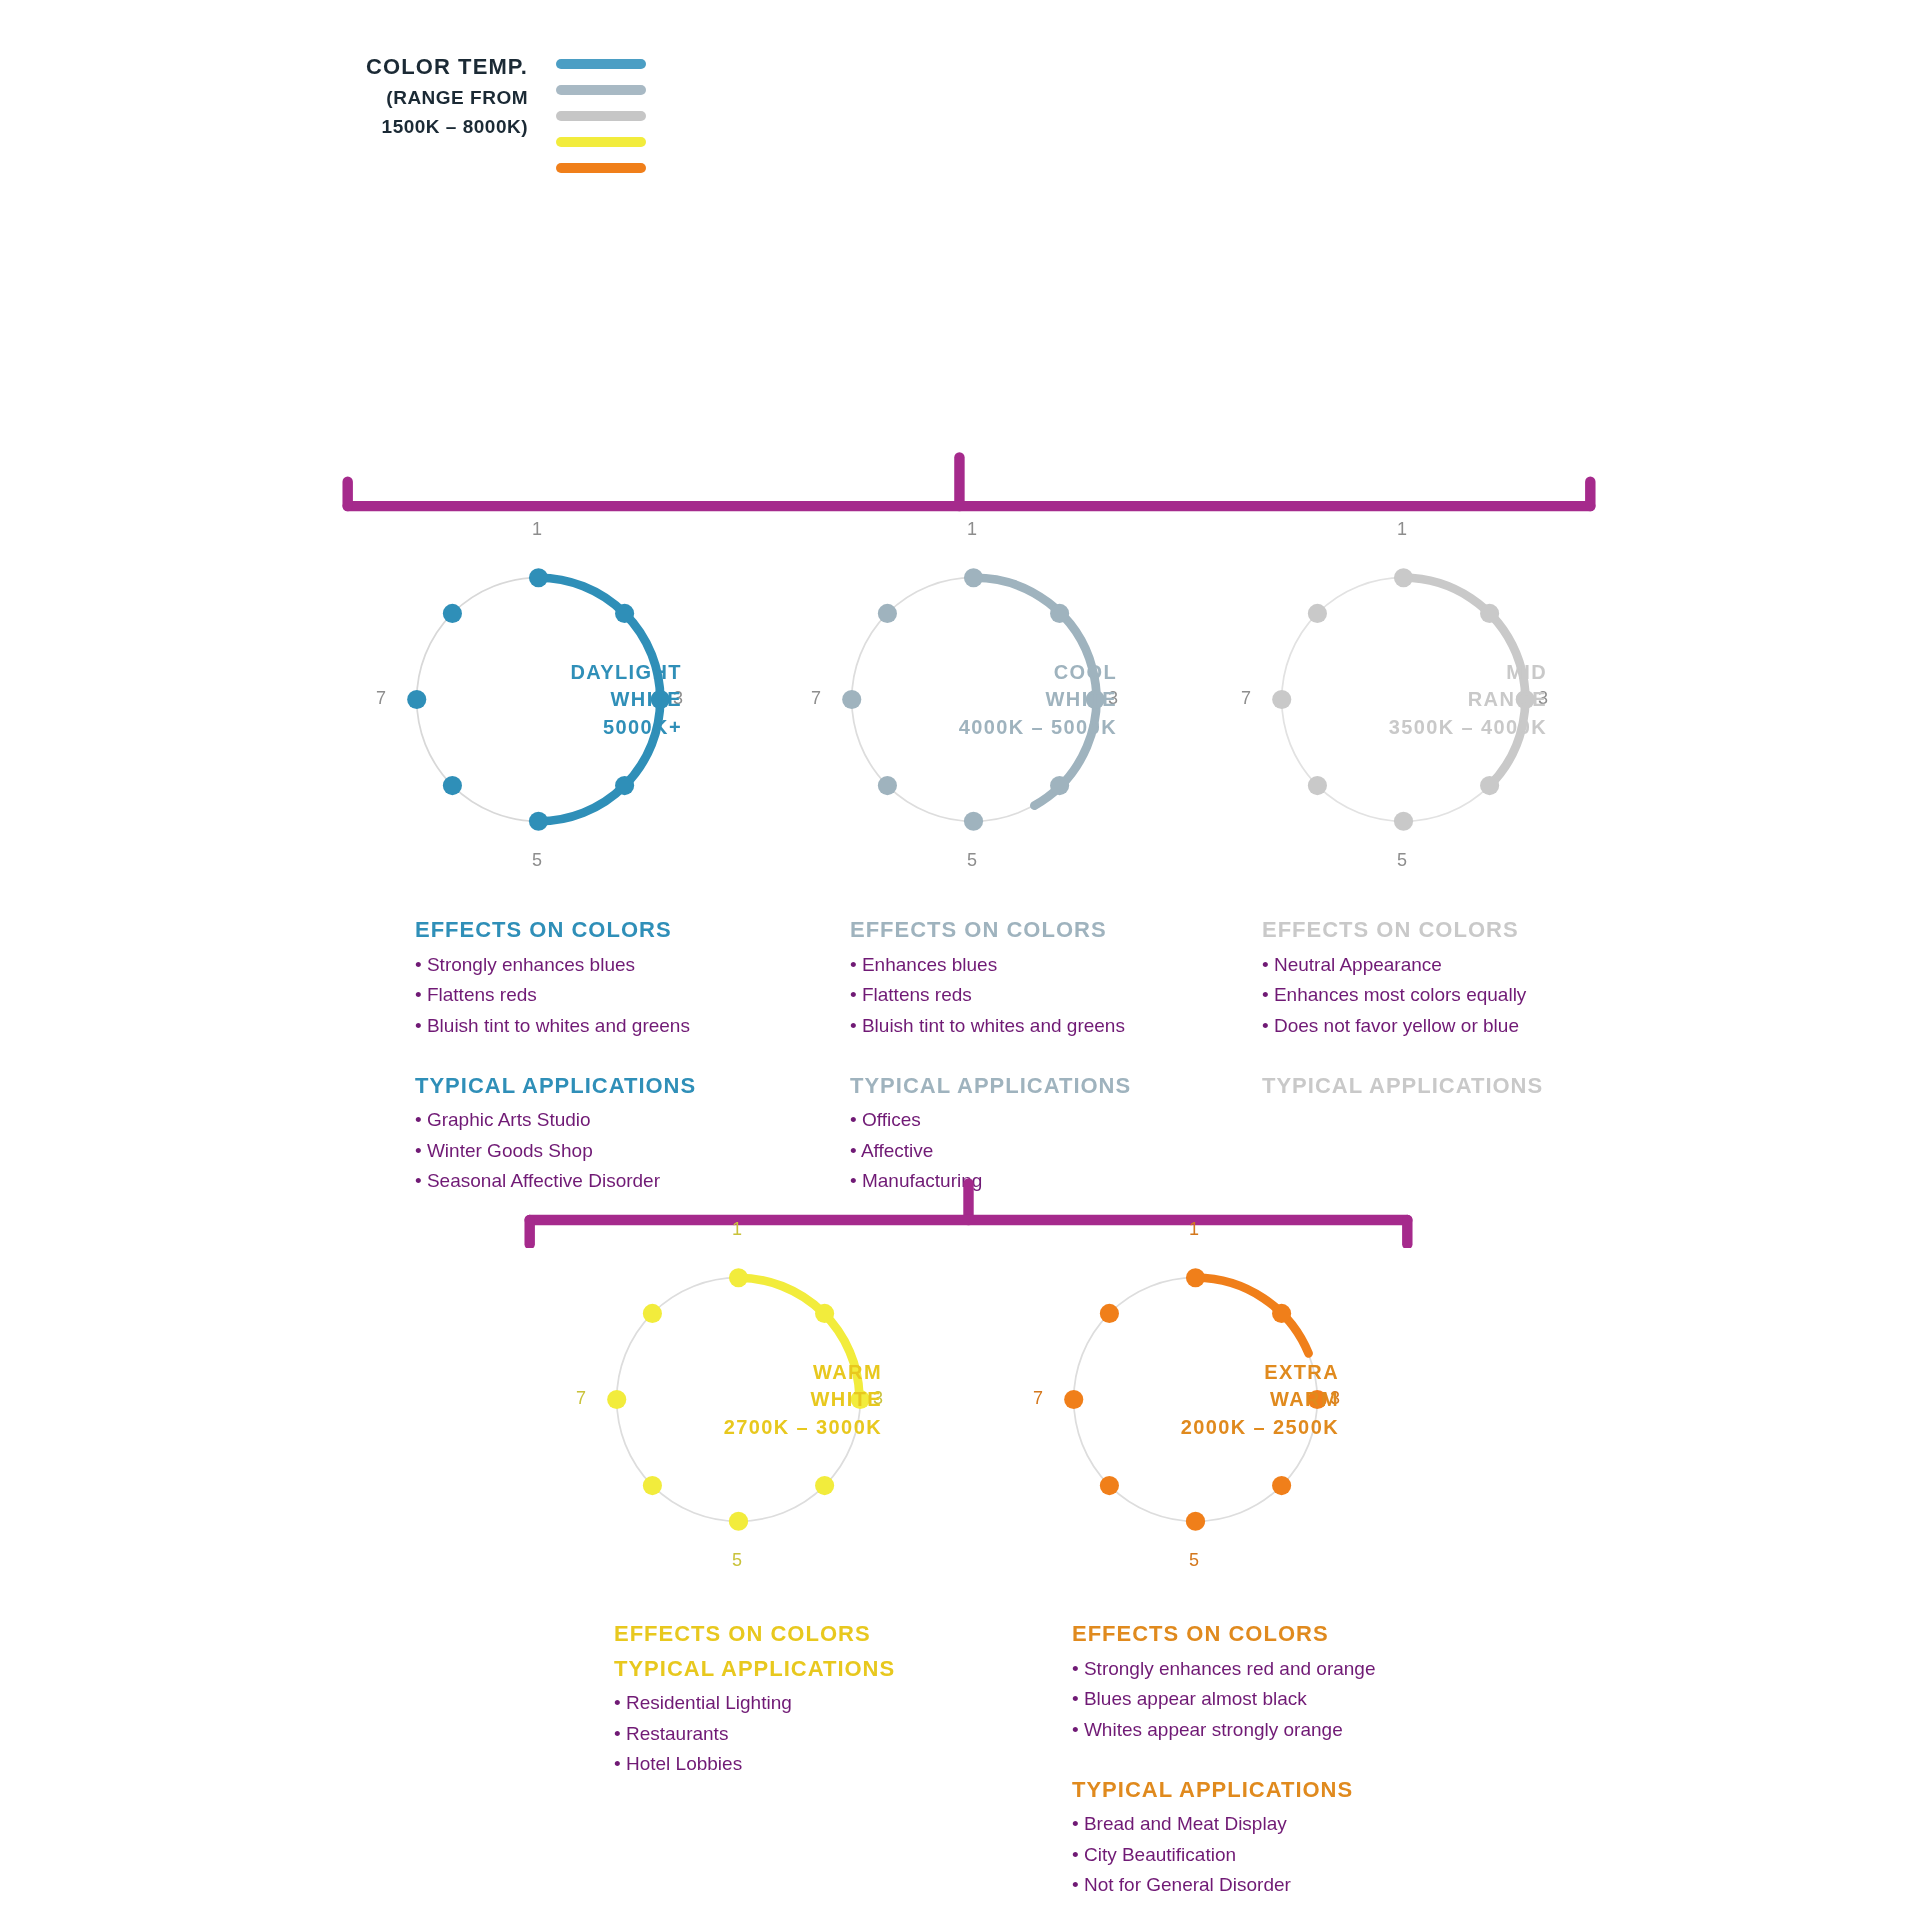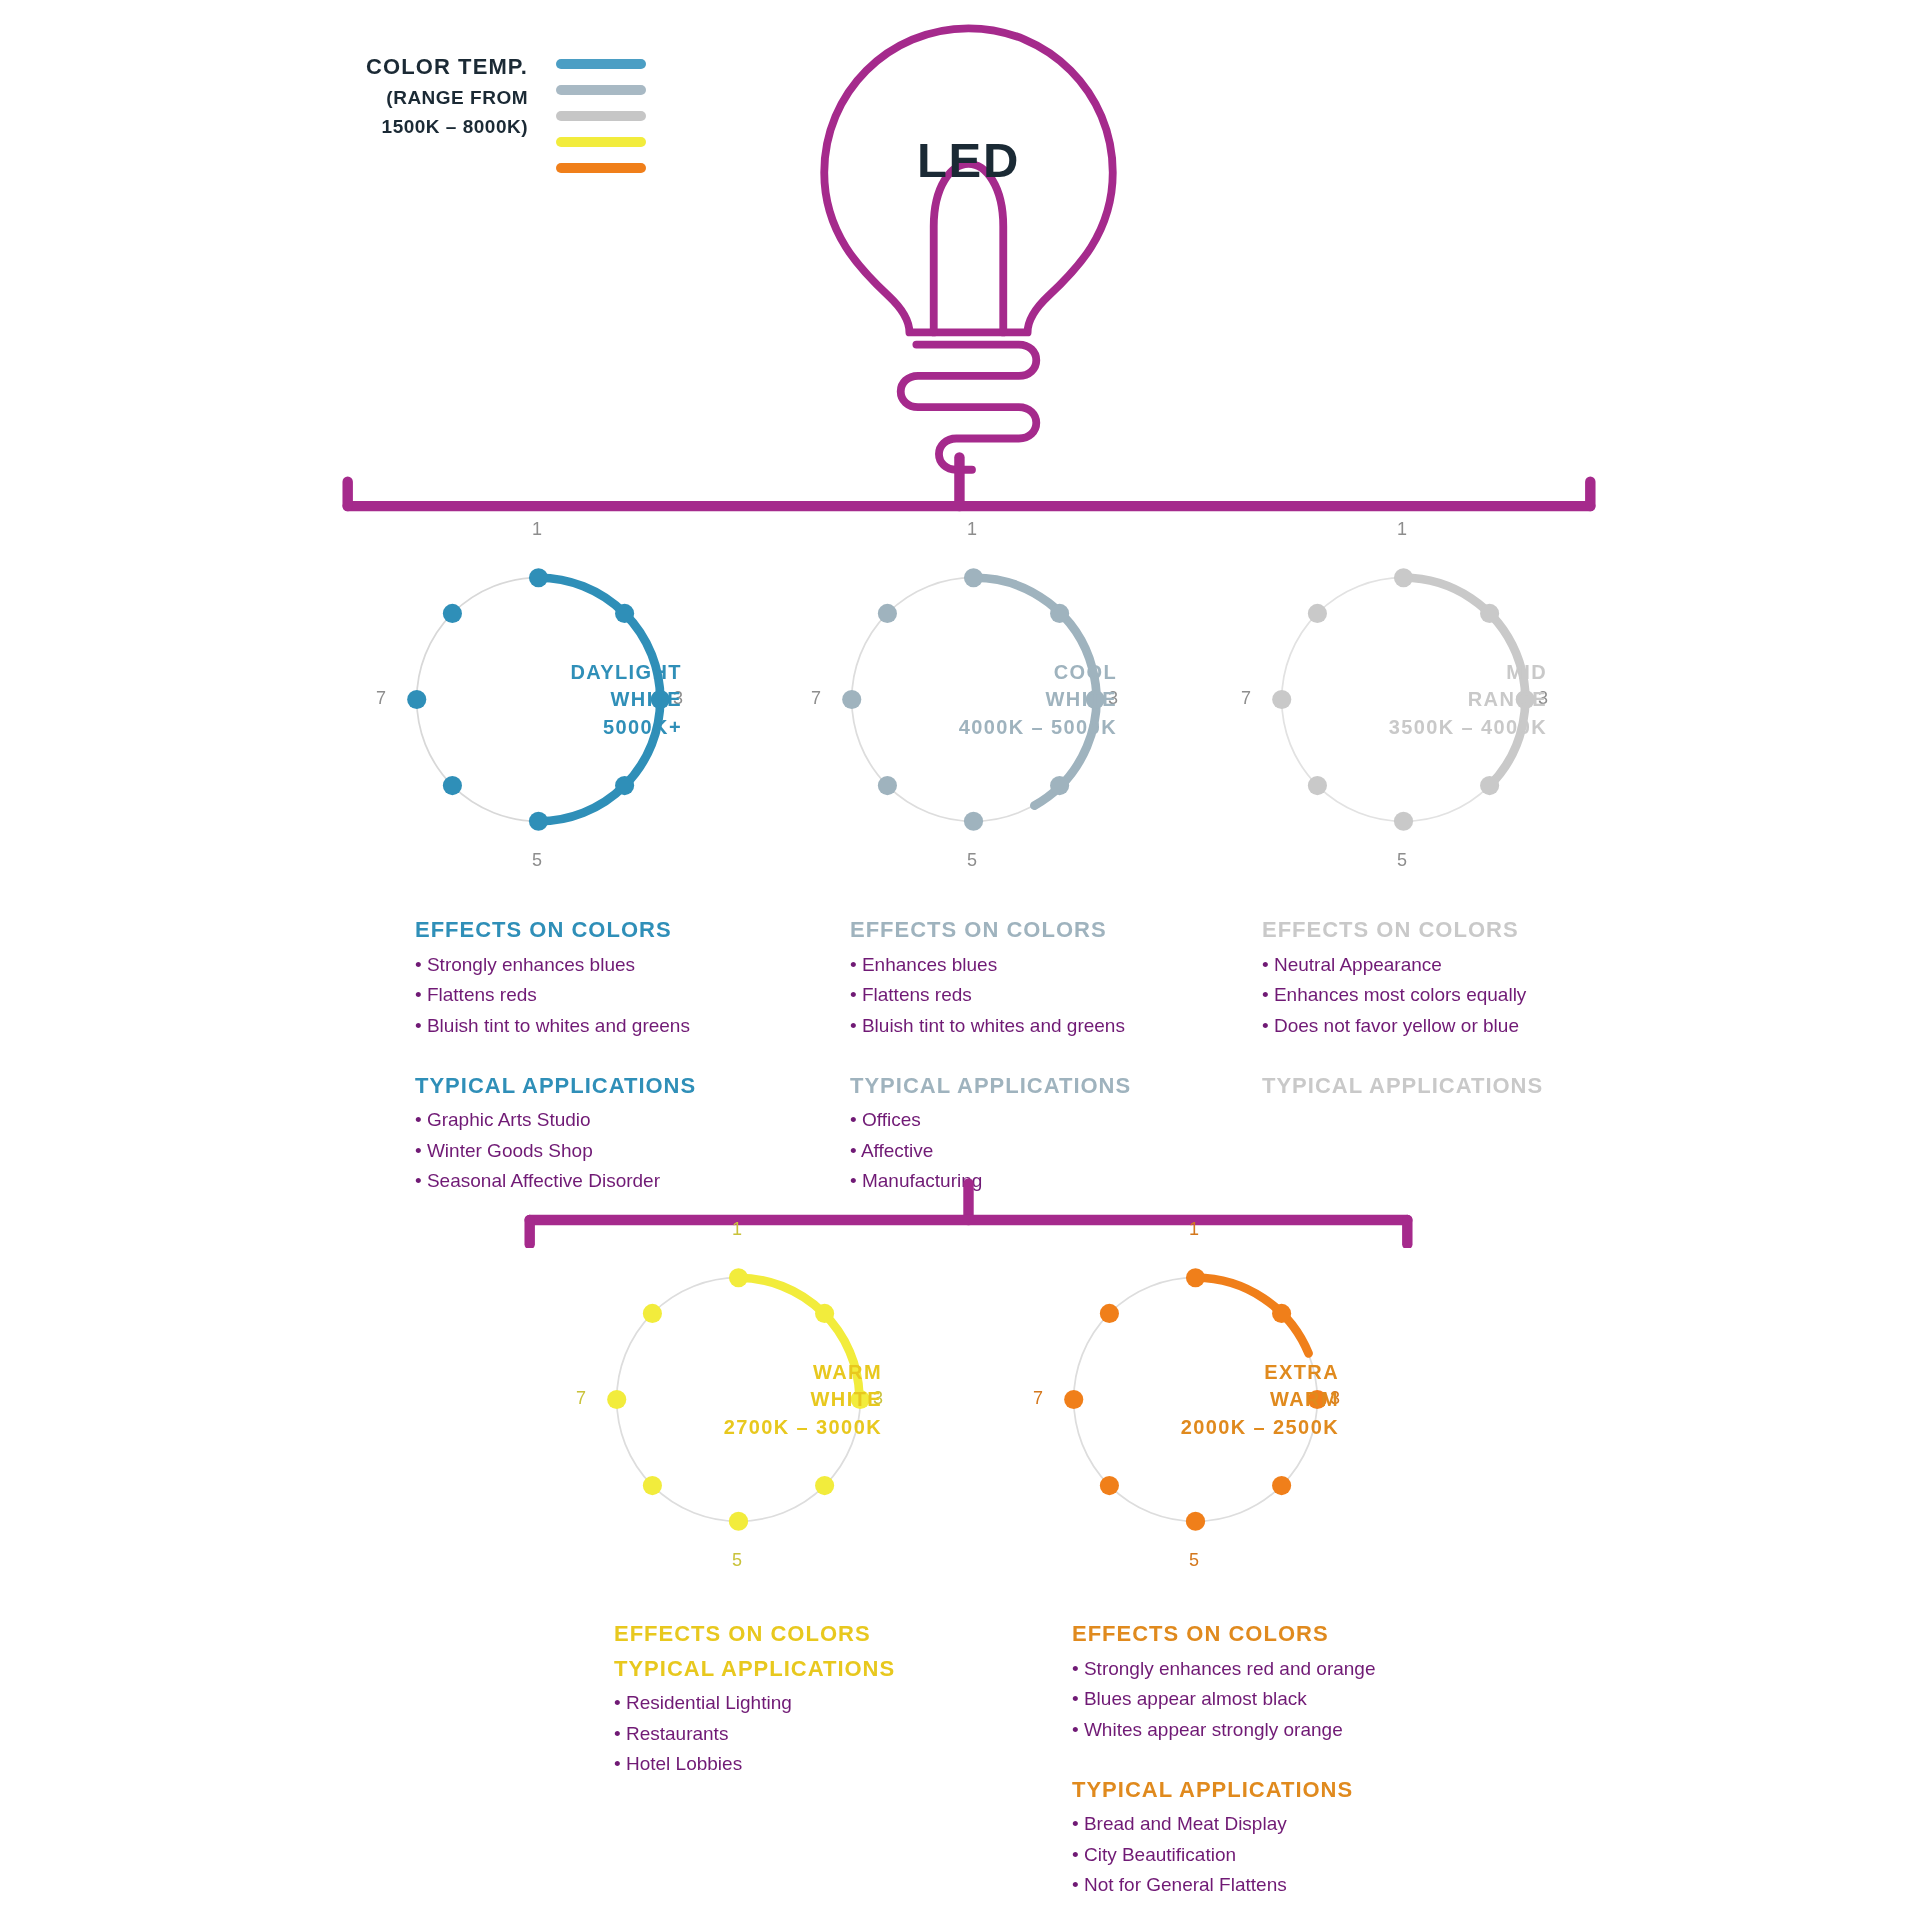"LED" div.bulb { html: <div> <svg> <g> <path></path> <path></path> <path></path> </g> </svg> <div>LED</div> </div> -> none }
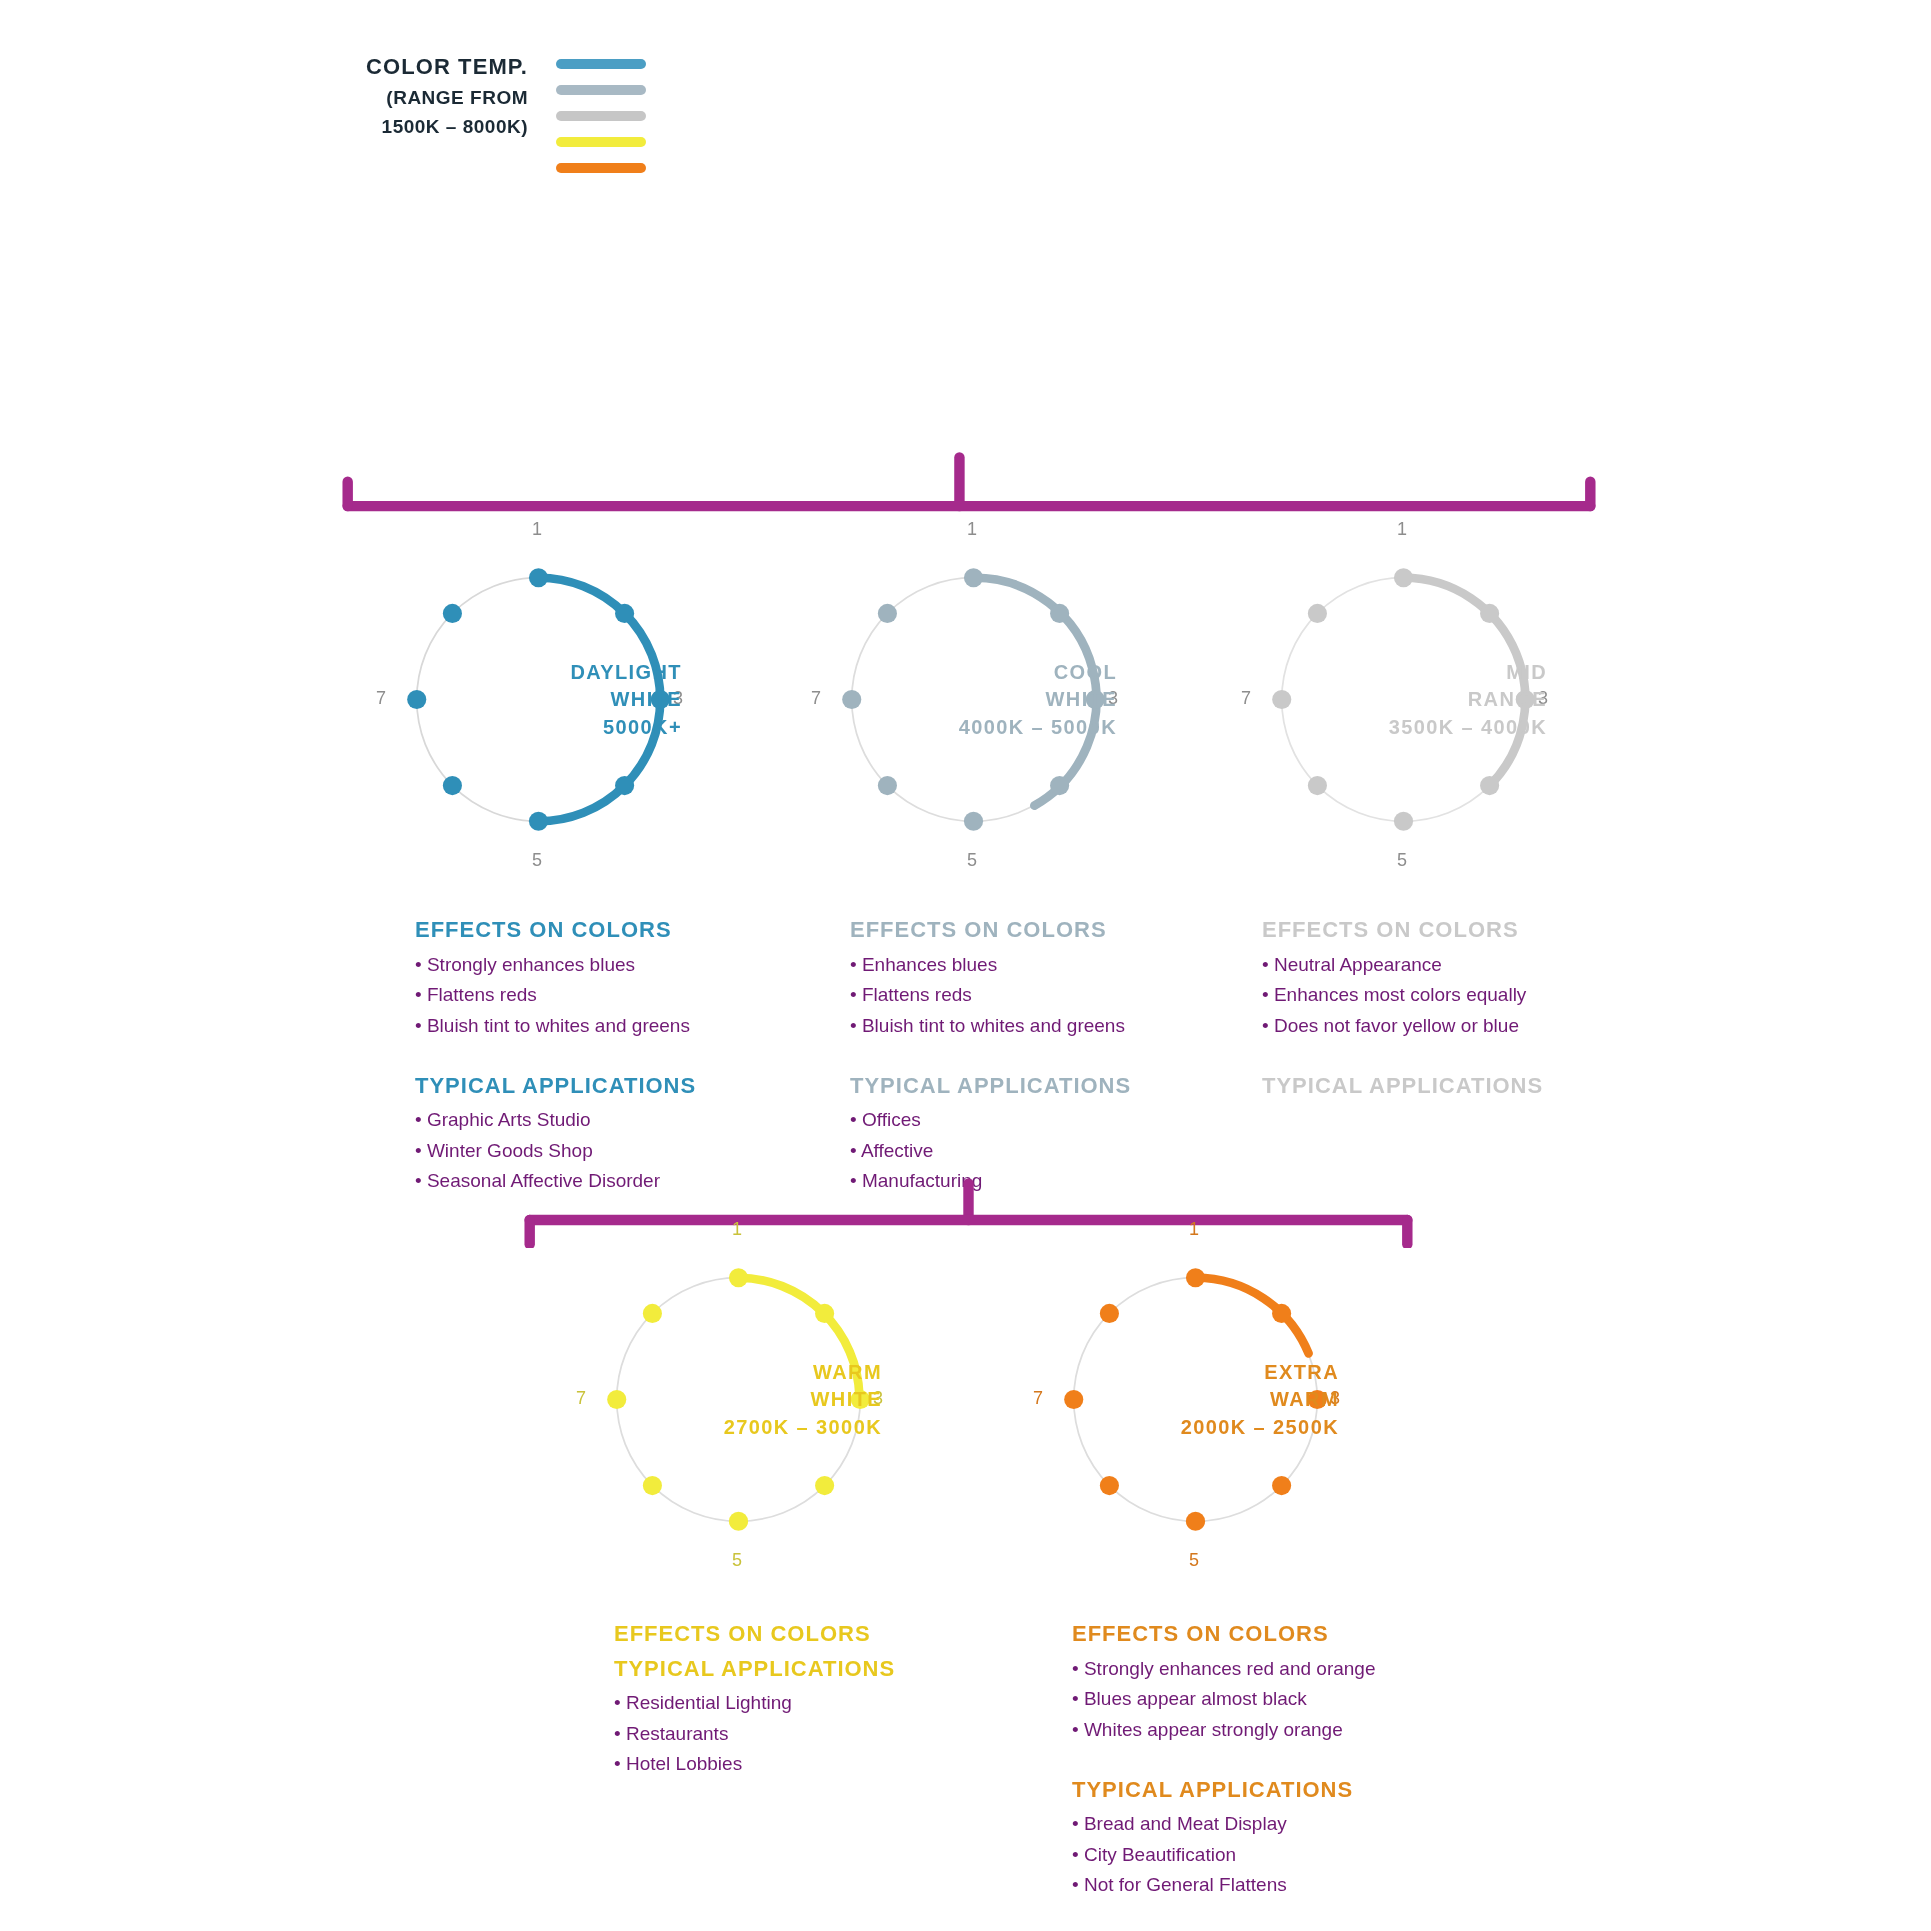"Not for General Flattens" li { text: Flattens -> Disorder }
